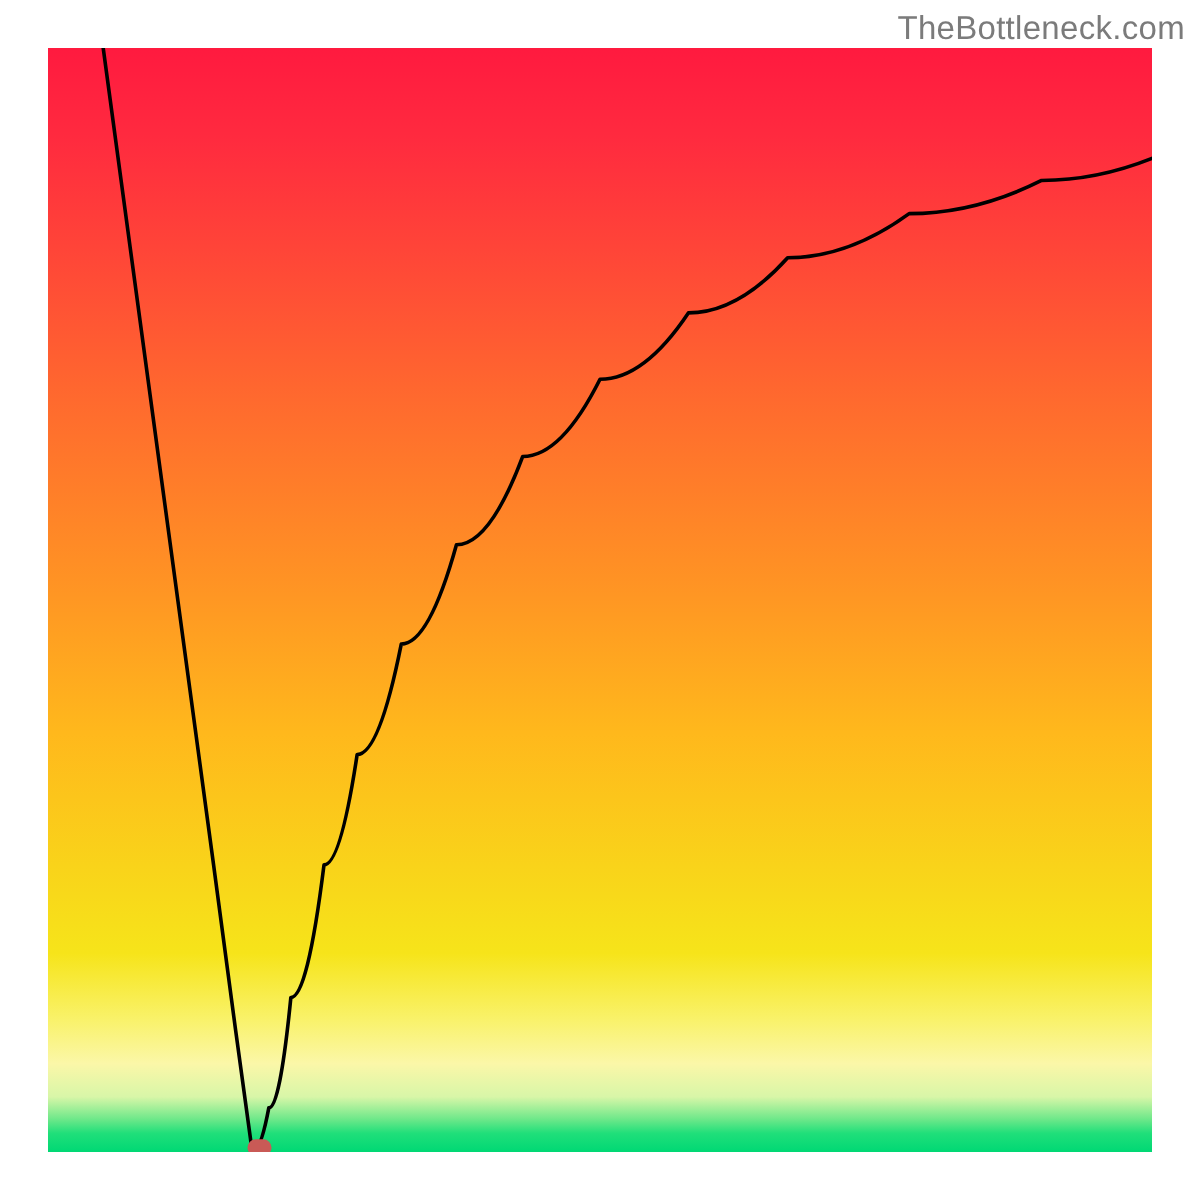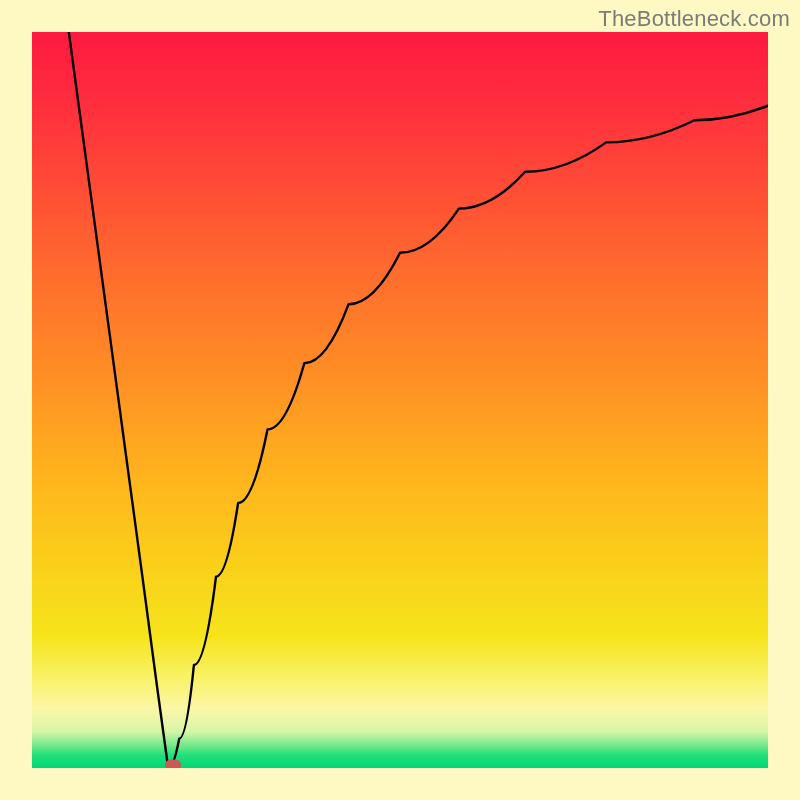"TheBottleneck.com" .frame { background: #fef9c3 -> #ffffff }
